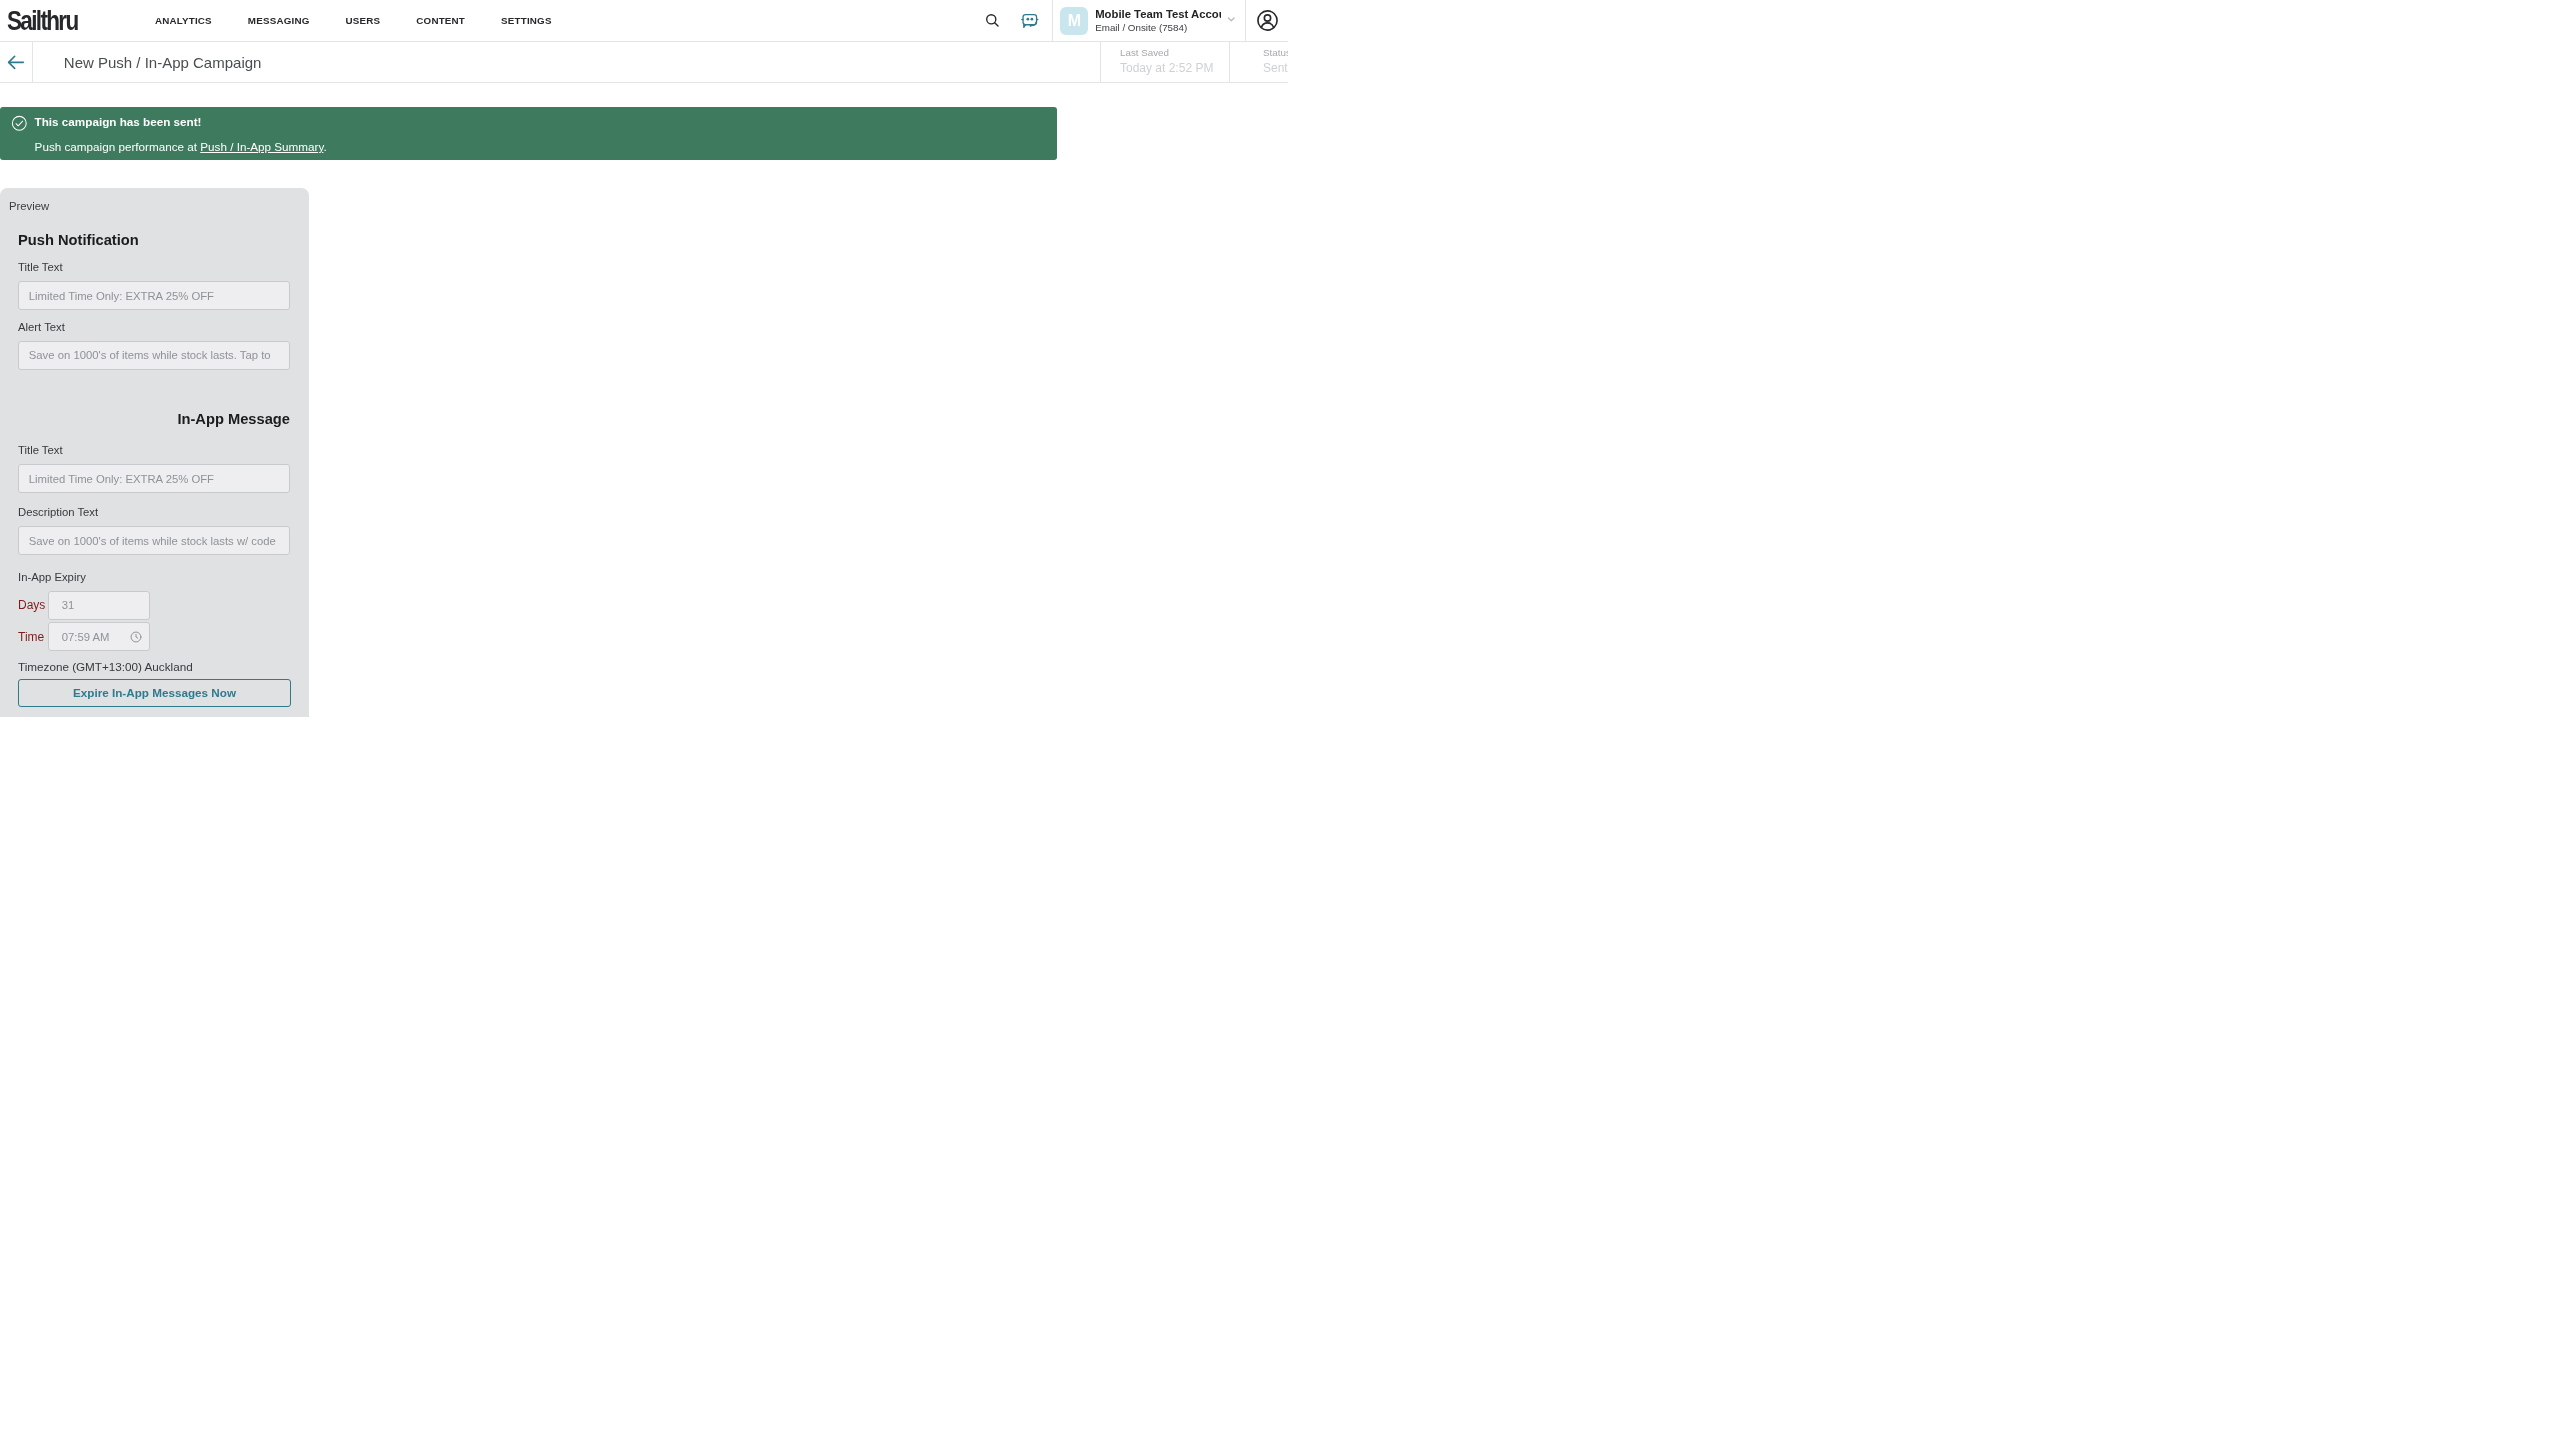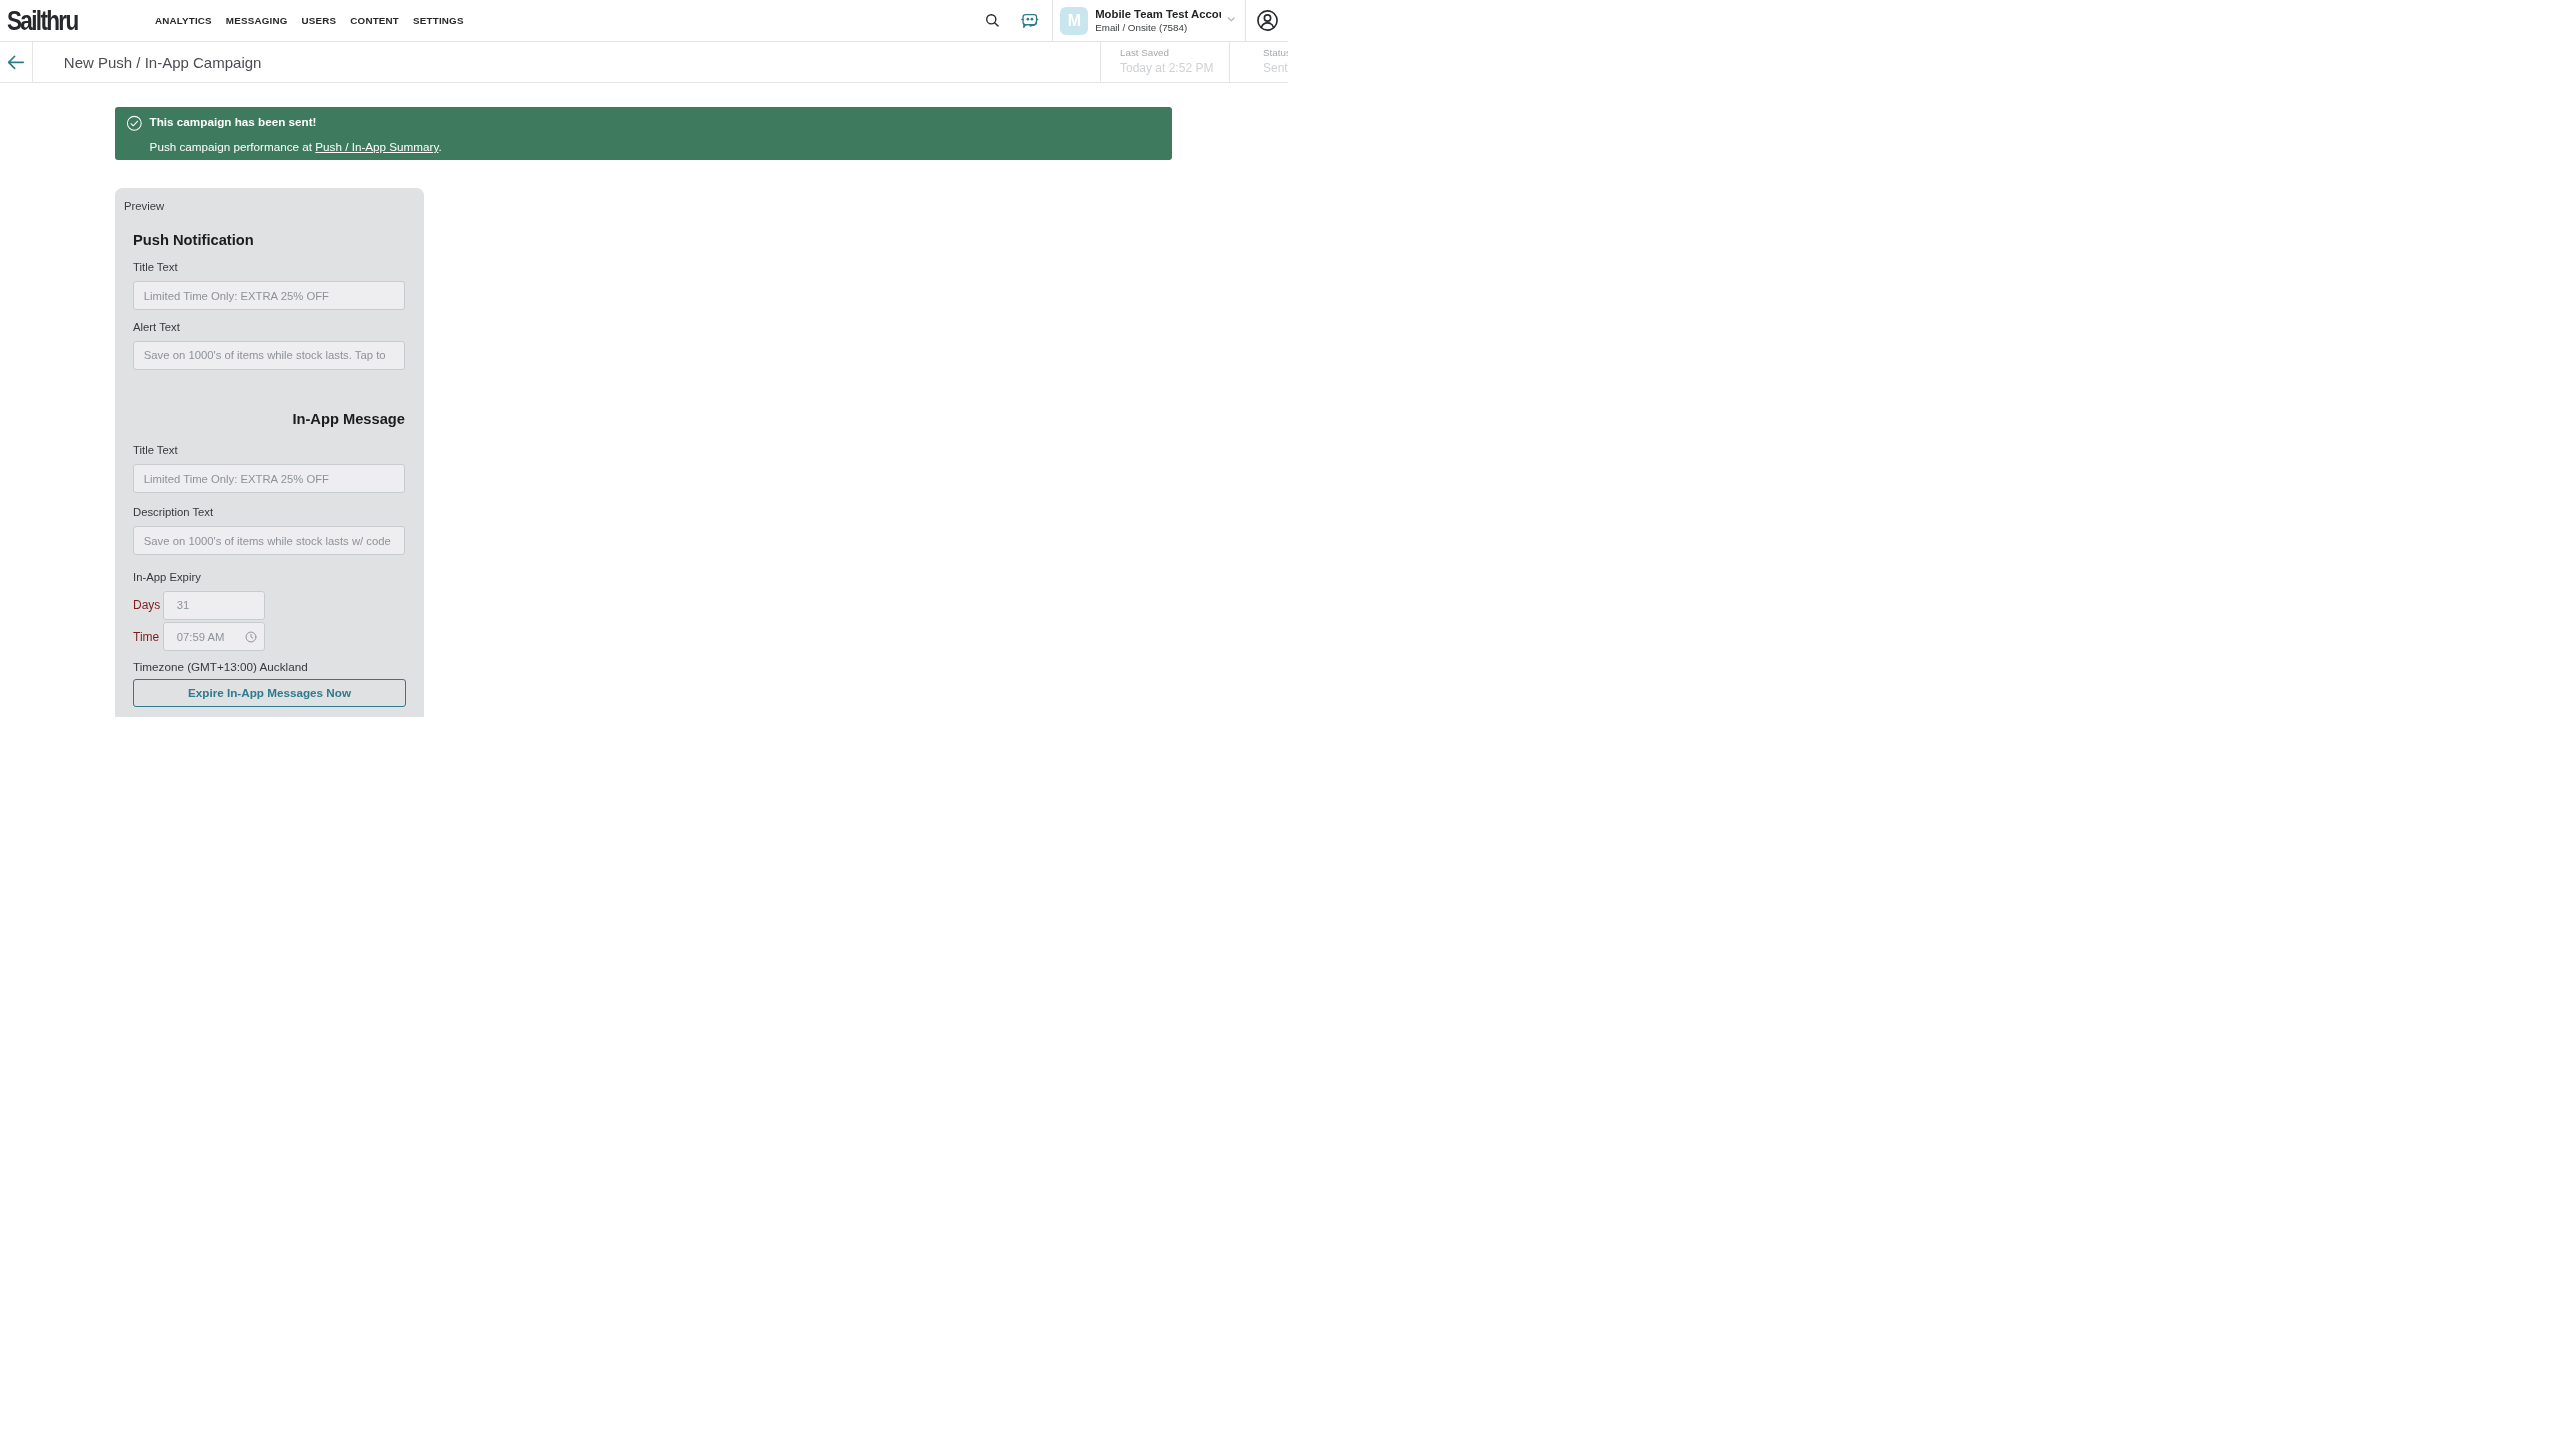"ANALYTICS" .main-nav { gap: 14px -> 36px }
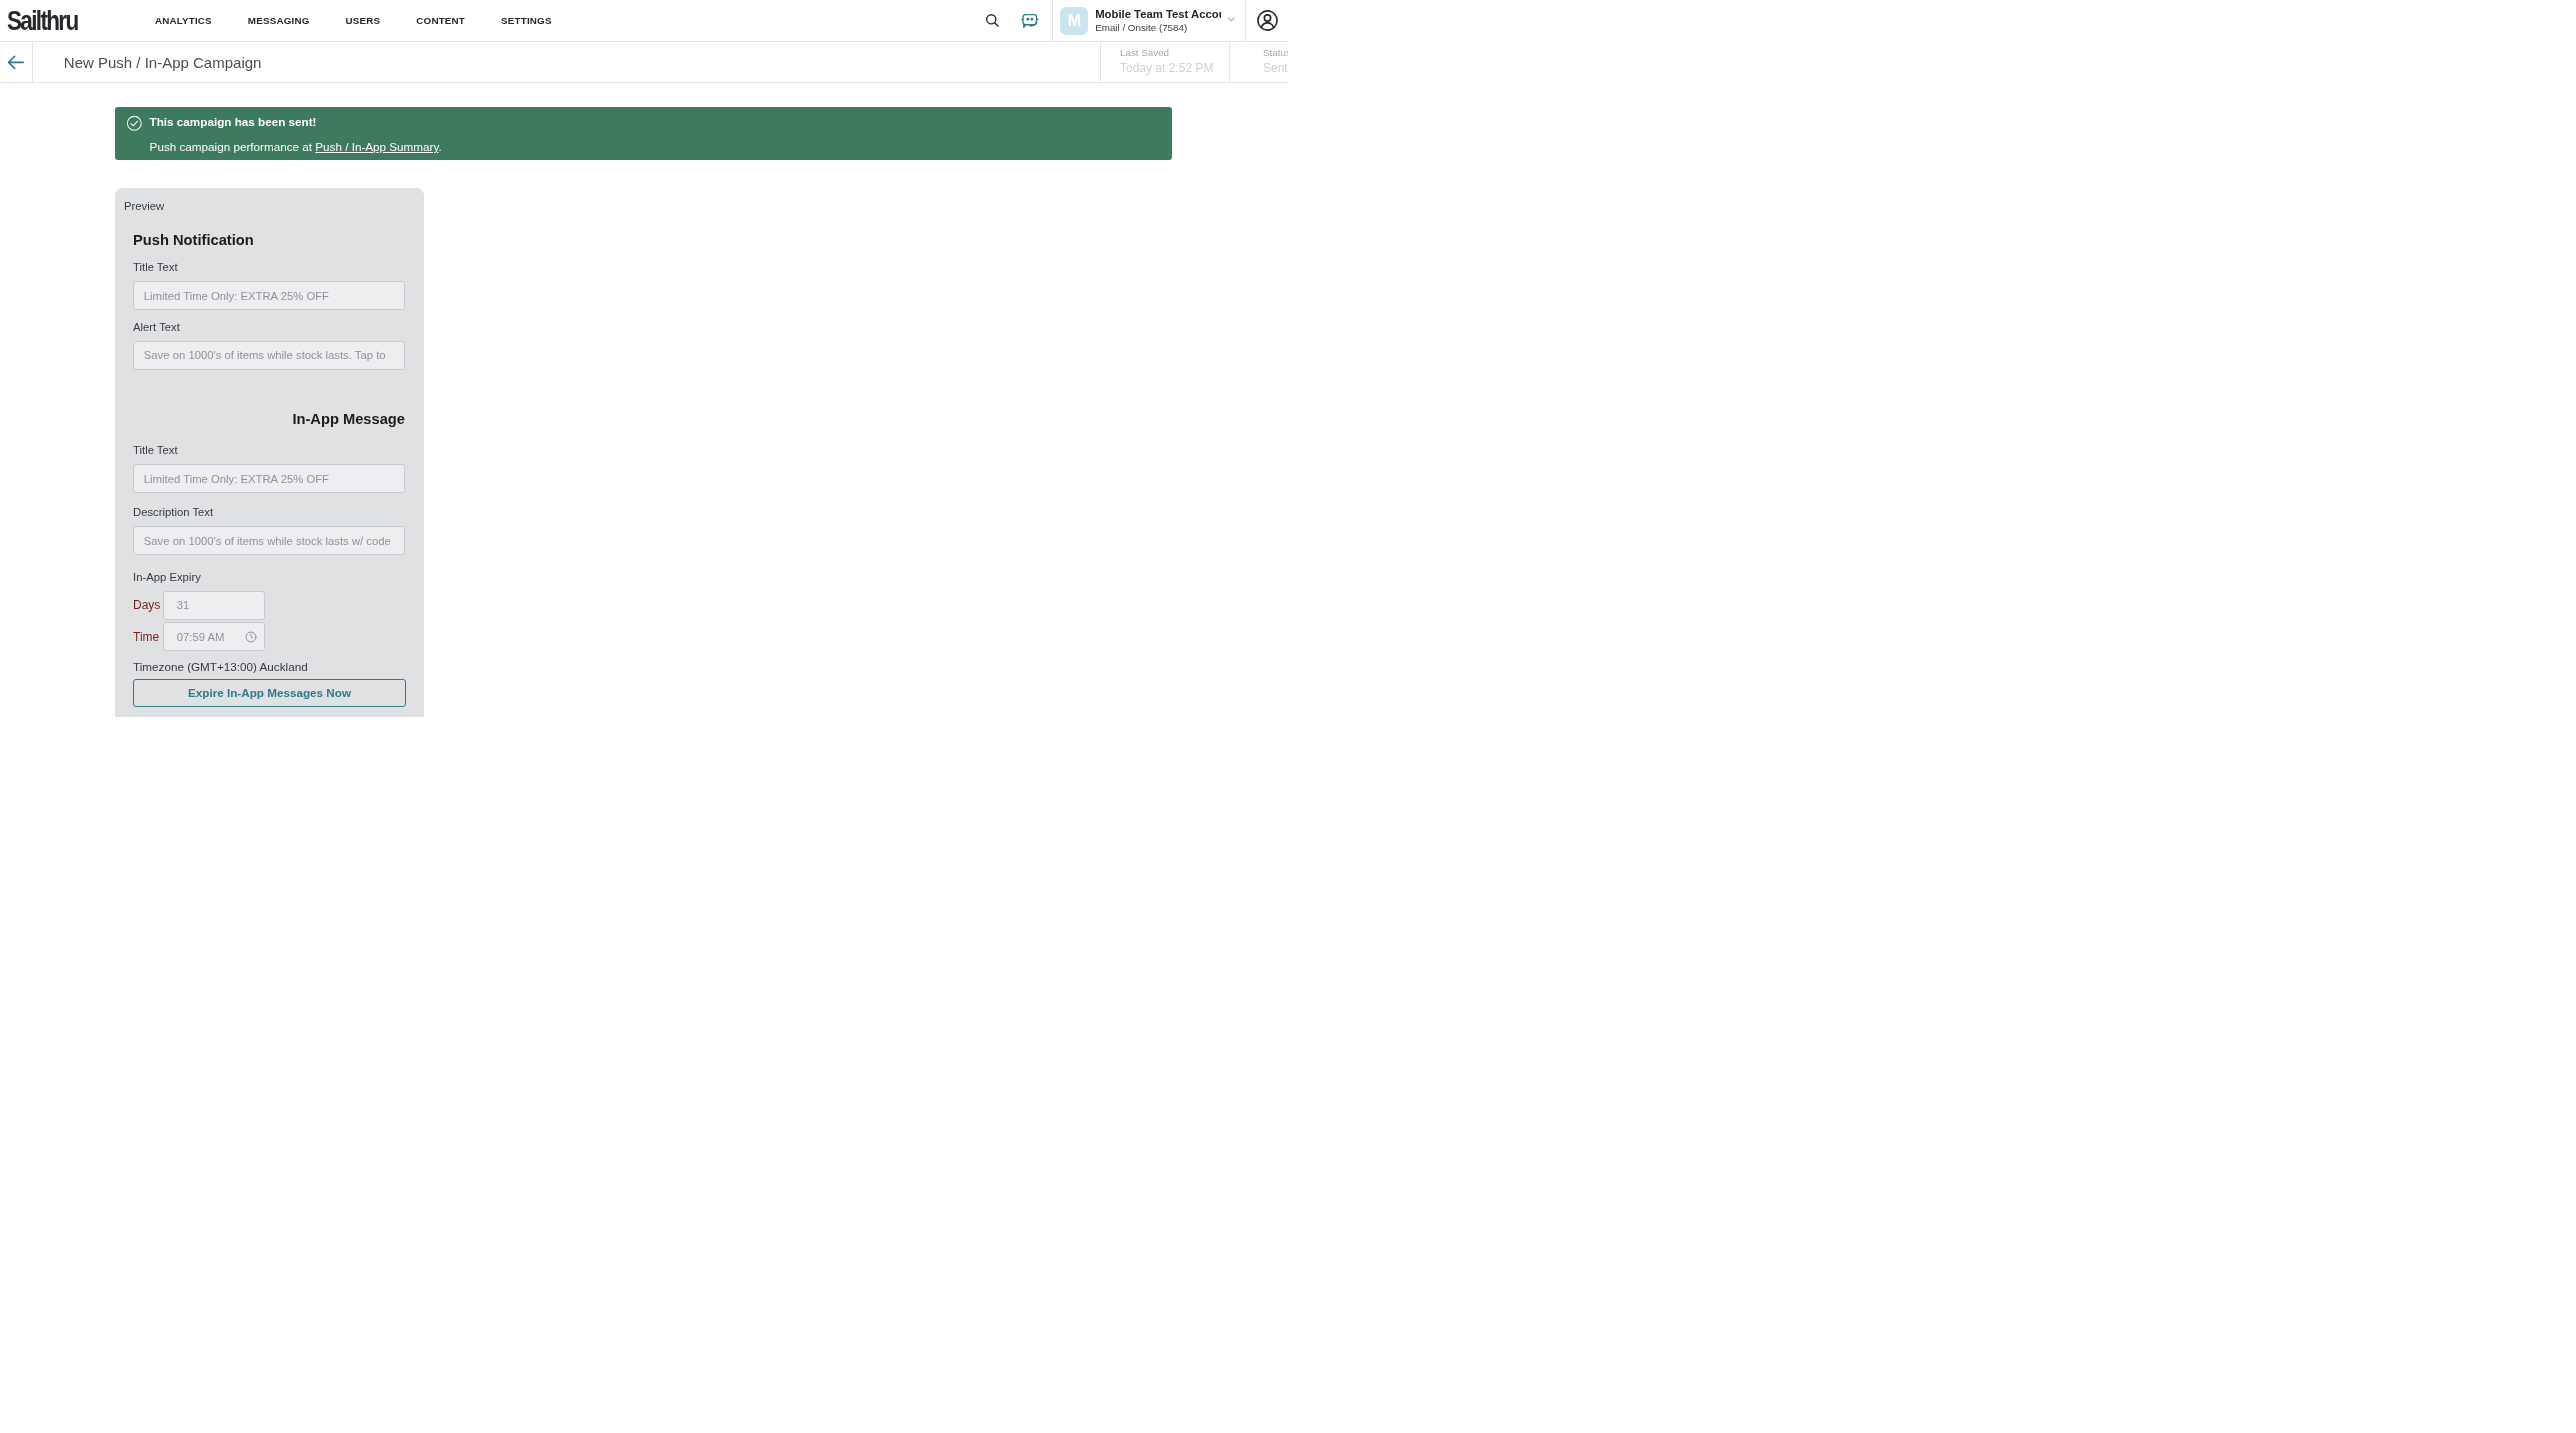"This campaign has been sent!" .main { padding-left: 115px -> none }
